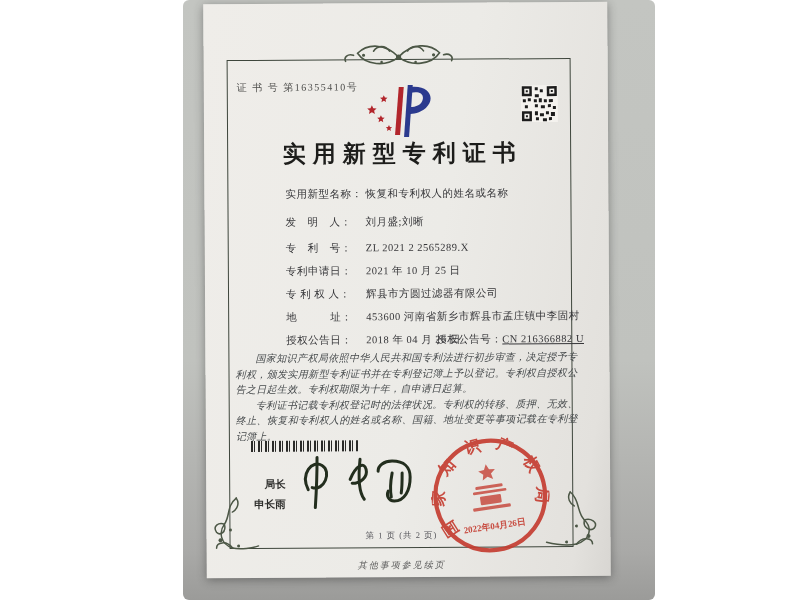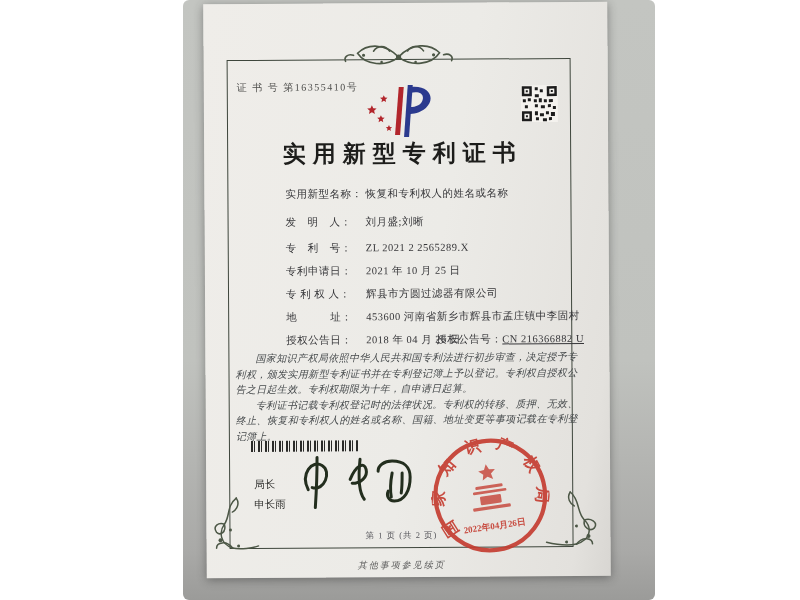"局长" .director { font-weight: normal -> bold; text-align: none -> right }
